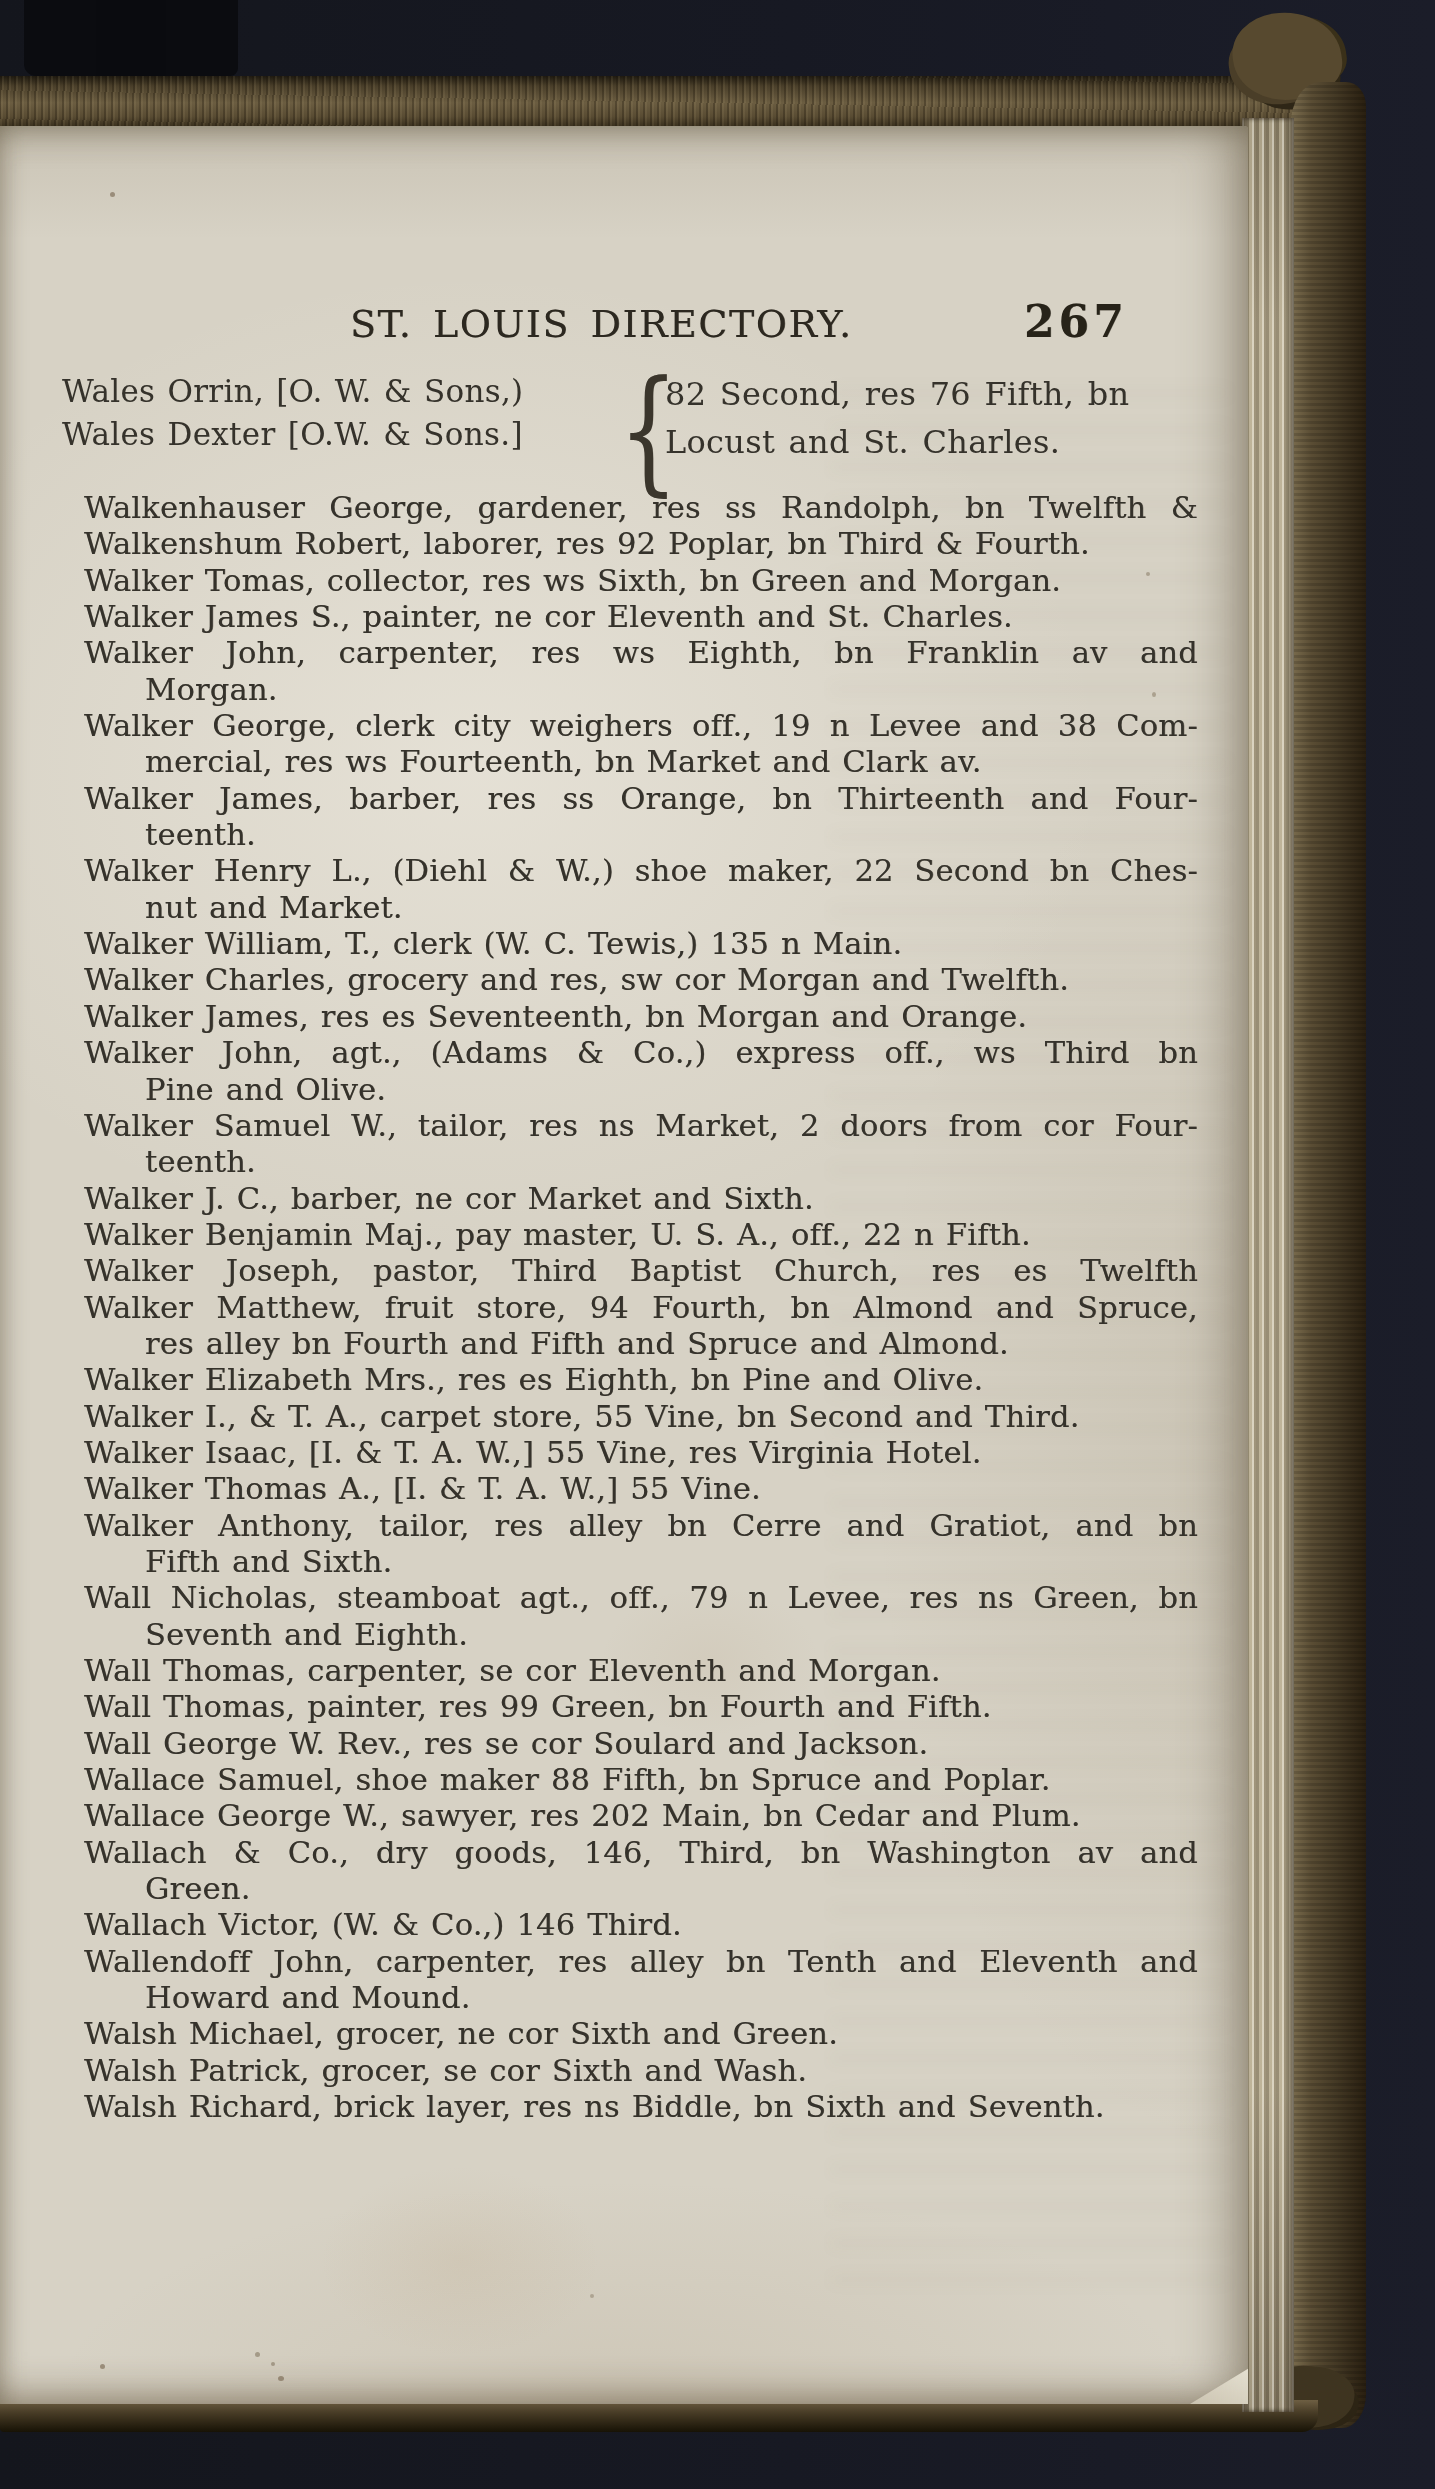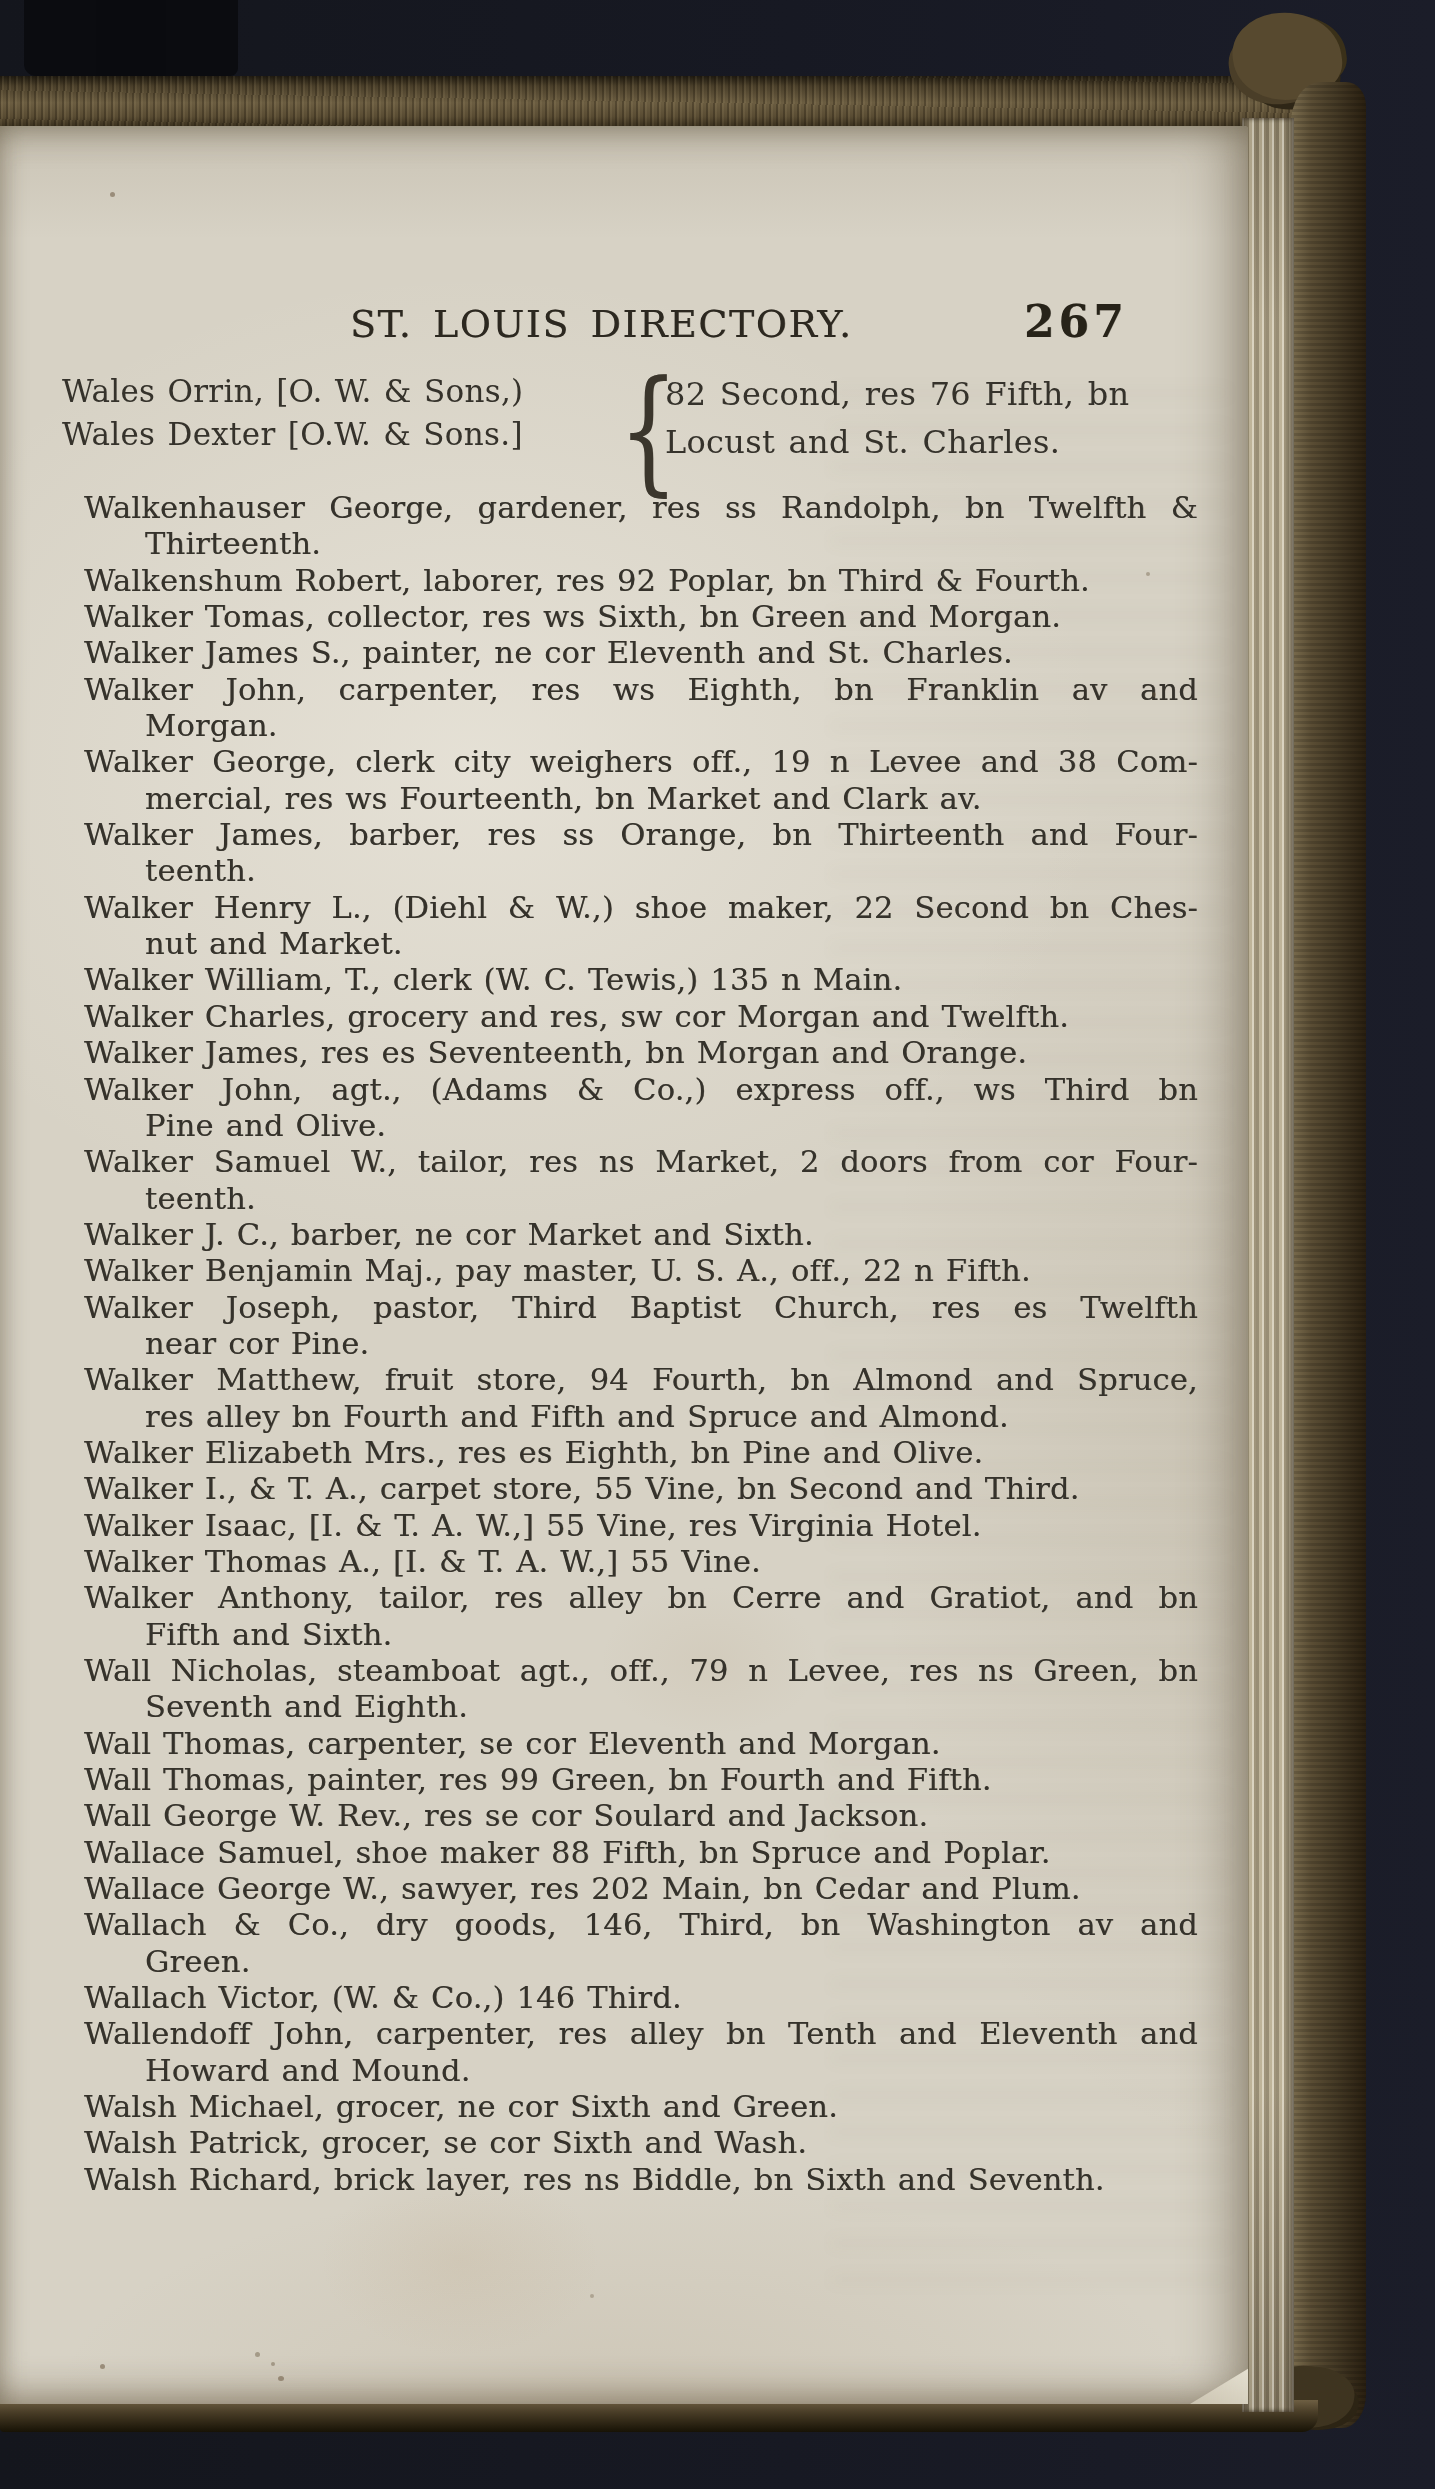"Thirteenth." div.line { html: <div>Thirteenth.</div> -> none }
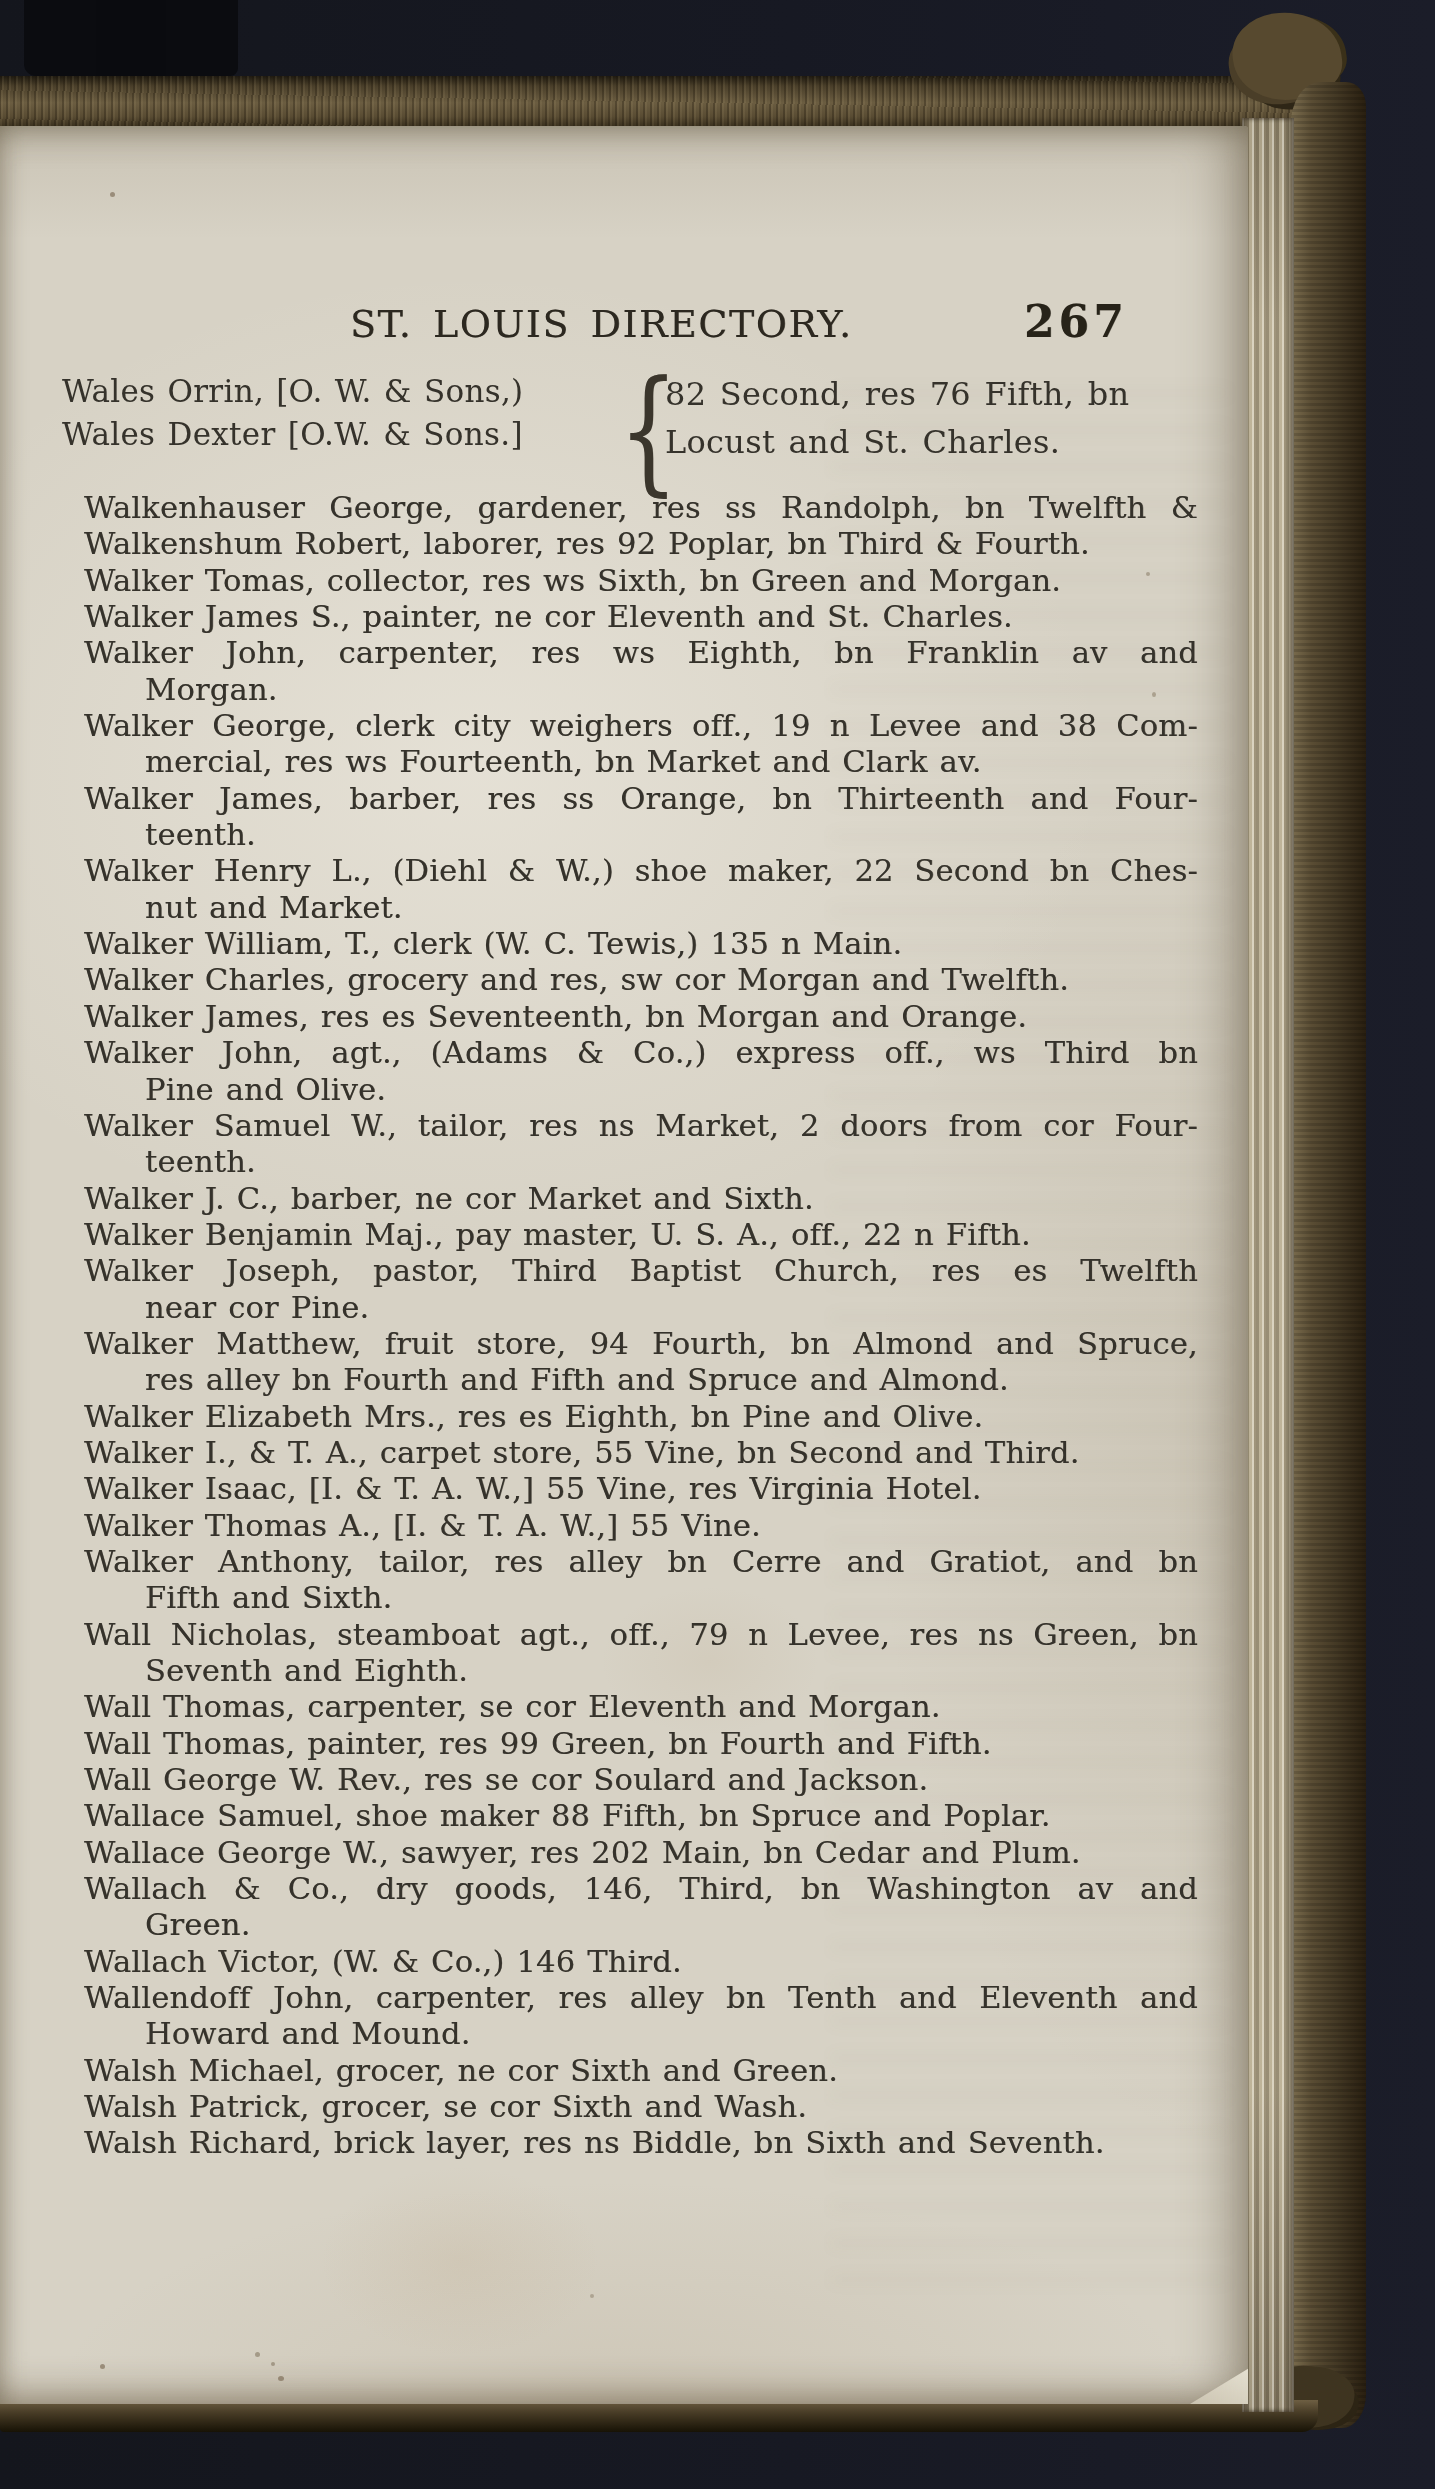"near cor Pine." div.line { html: <div>near cor Pine.</div> -> none }
